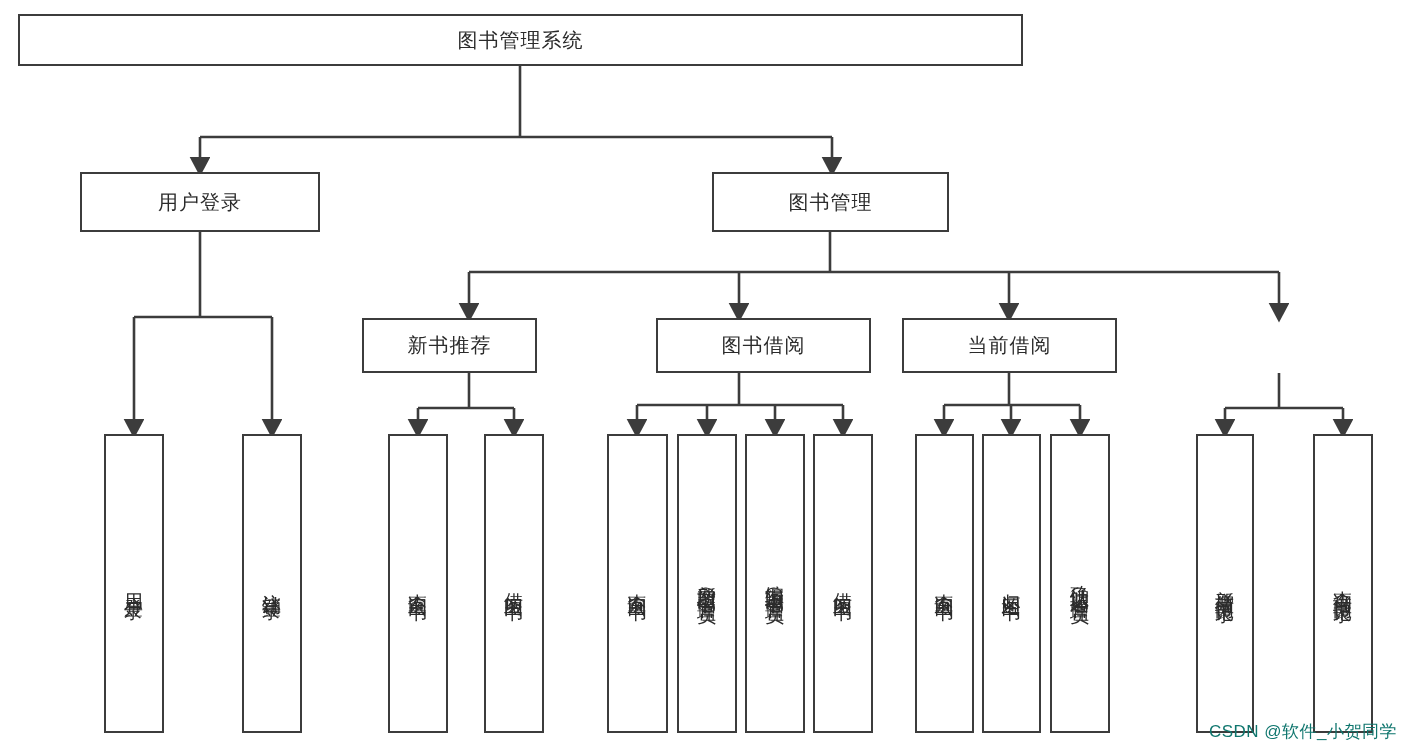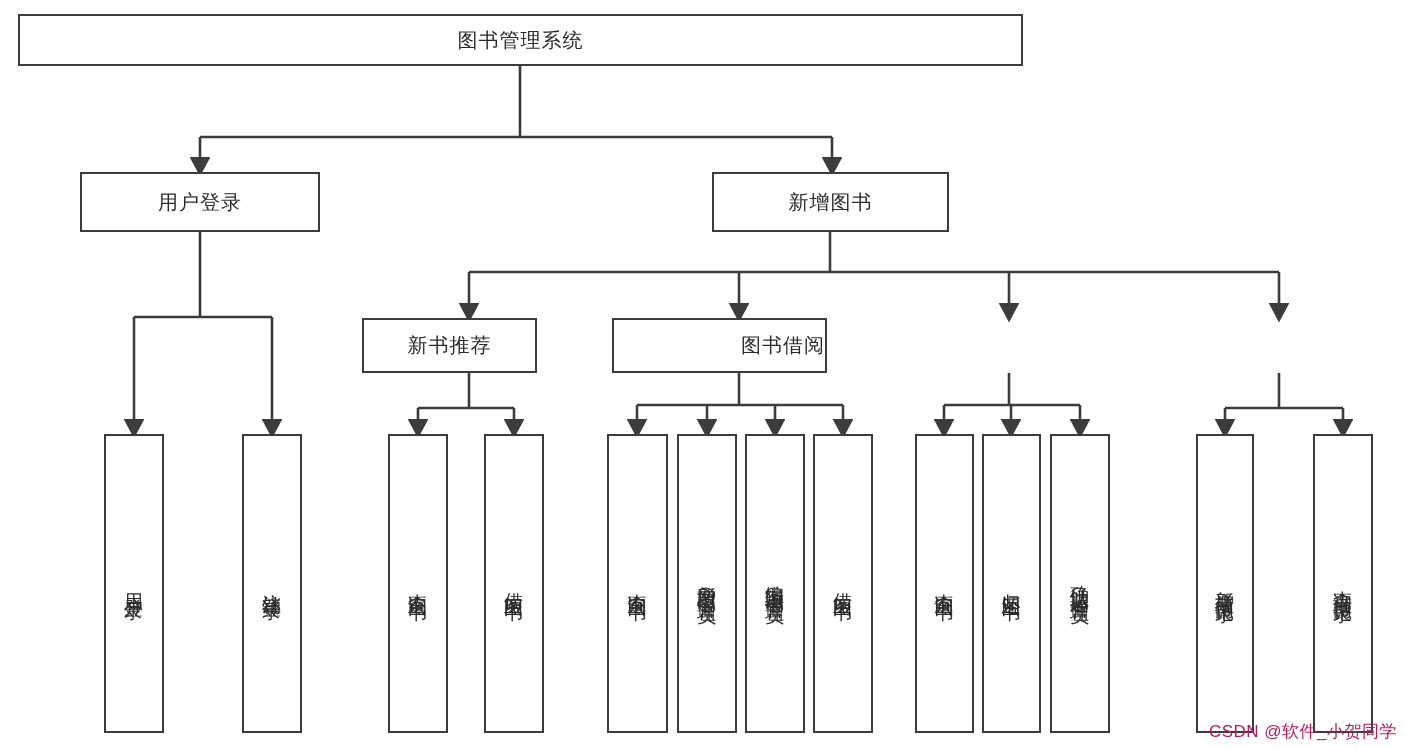"新增图书" span.hlabel { text: 新增图书 -> 图书管理 }
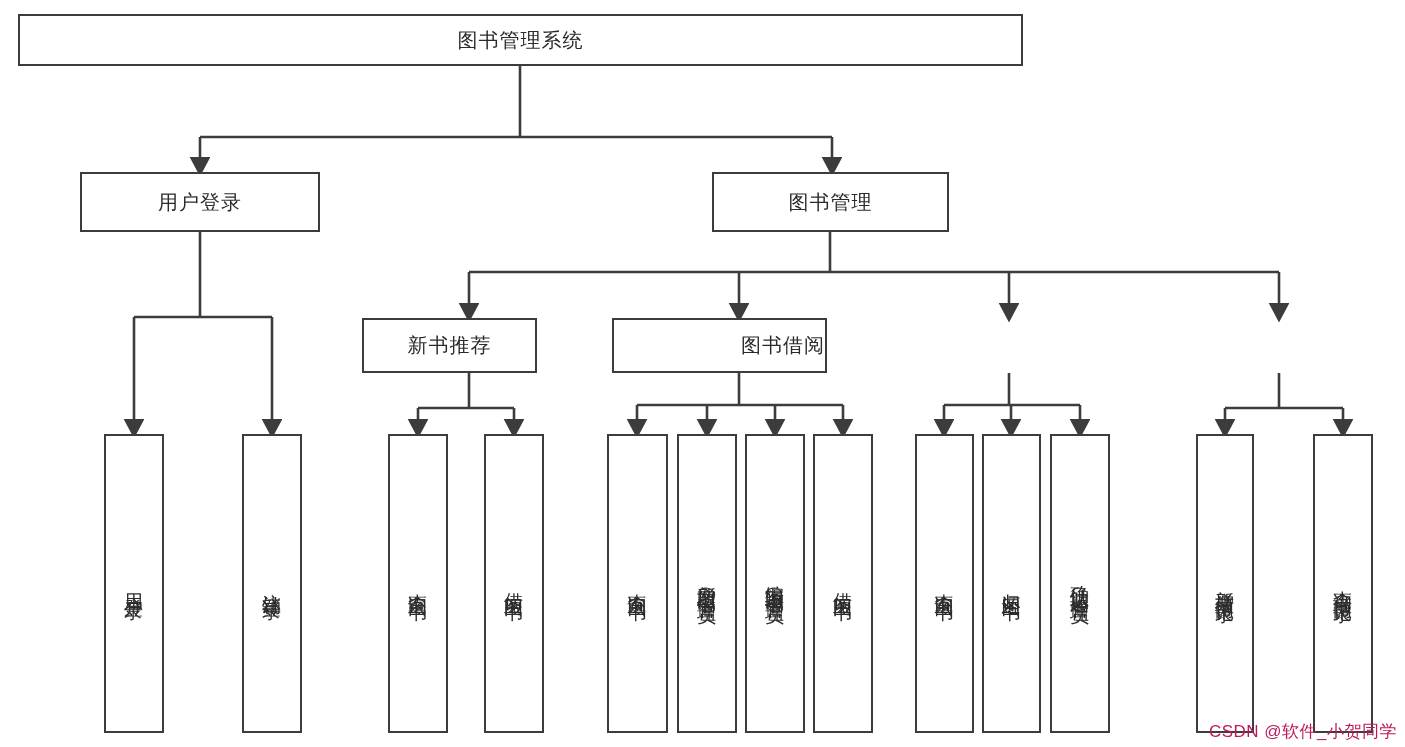"图书借阅" div.node-box { justify-content: flex-end -> none; left: 612px -> 656px }
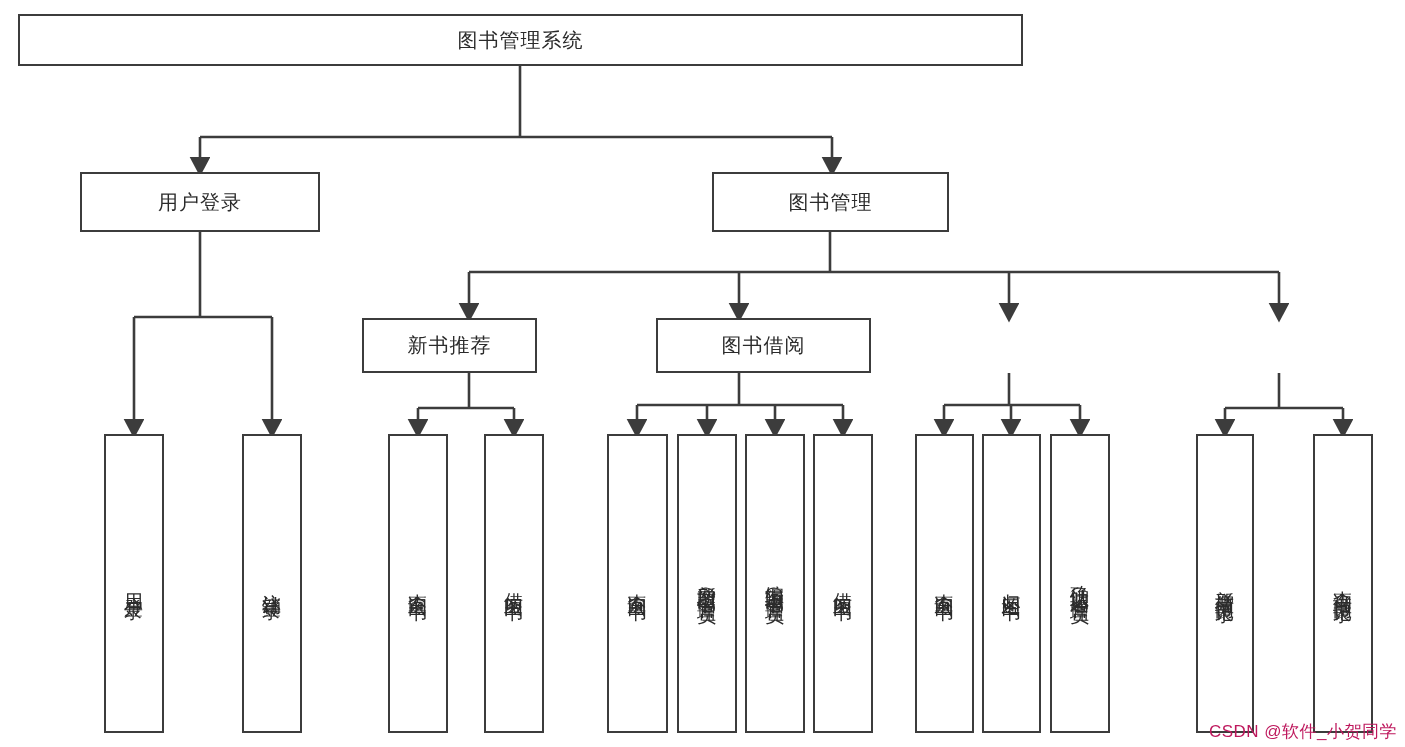"当前借阅" div.node-box { html: none -> <div> <span>当前借阅</span> </div> }
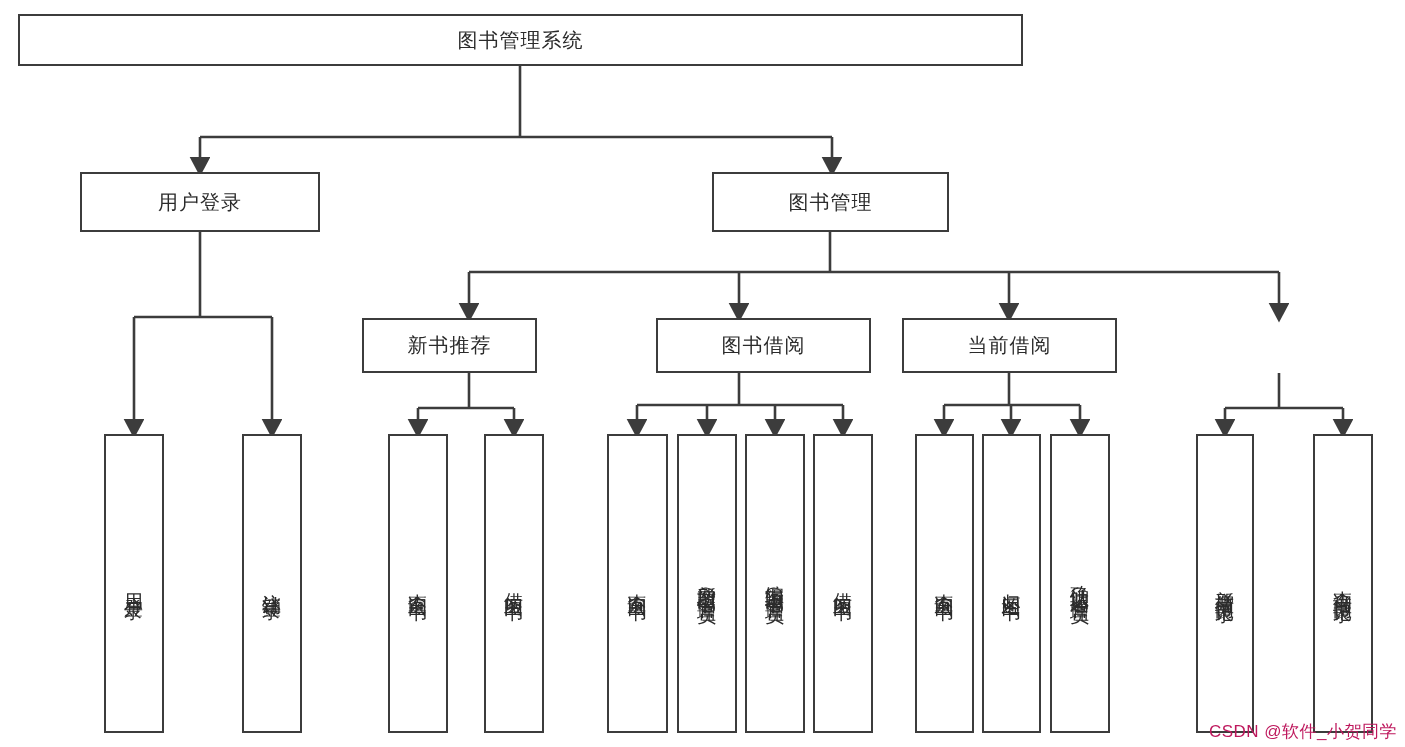"CSDN @软件_小贺同学" #watermark { color: #be185d -> #0f766e }
